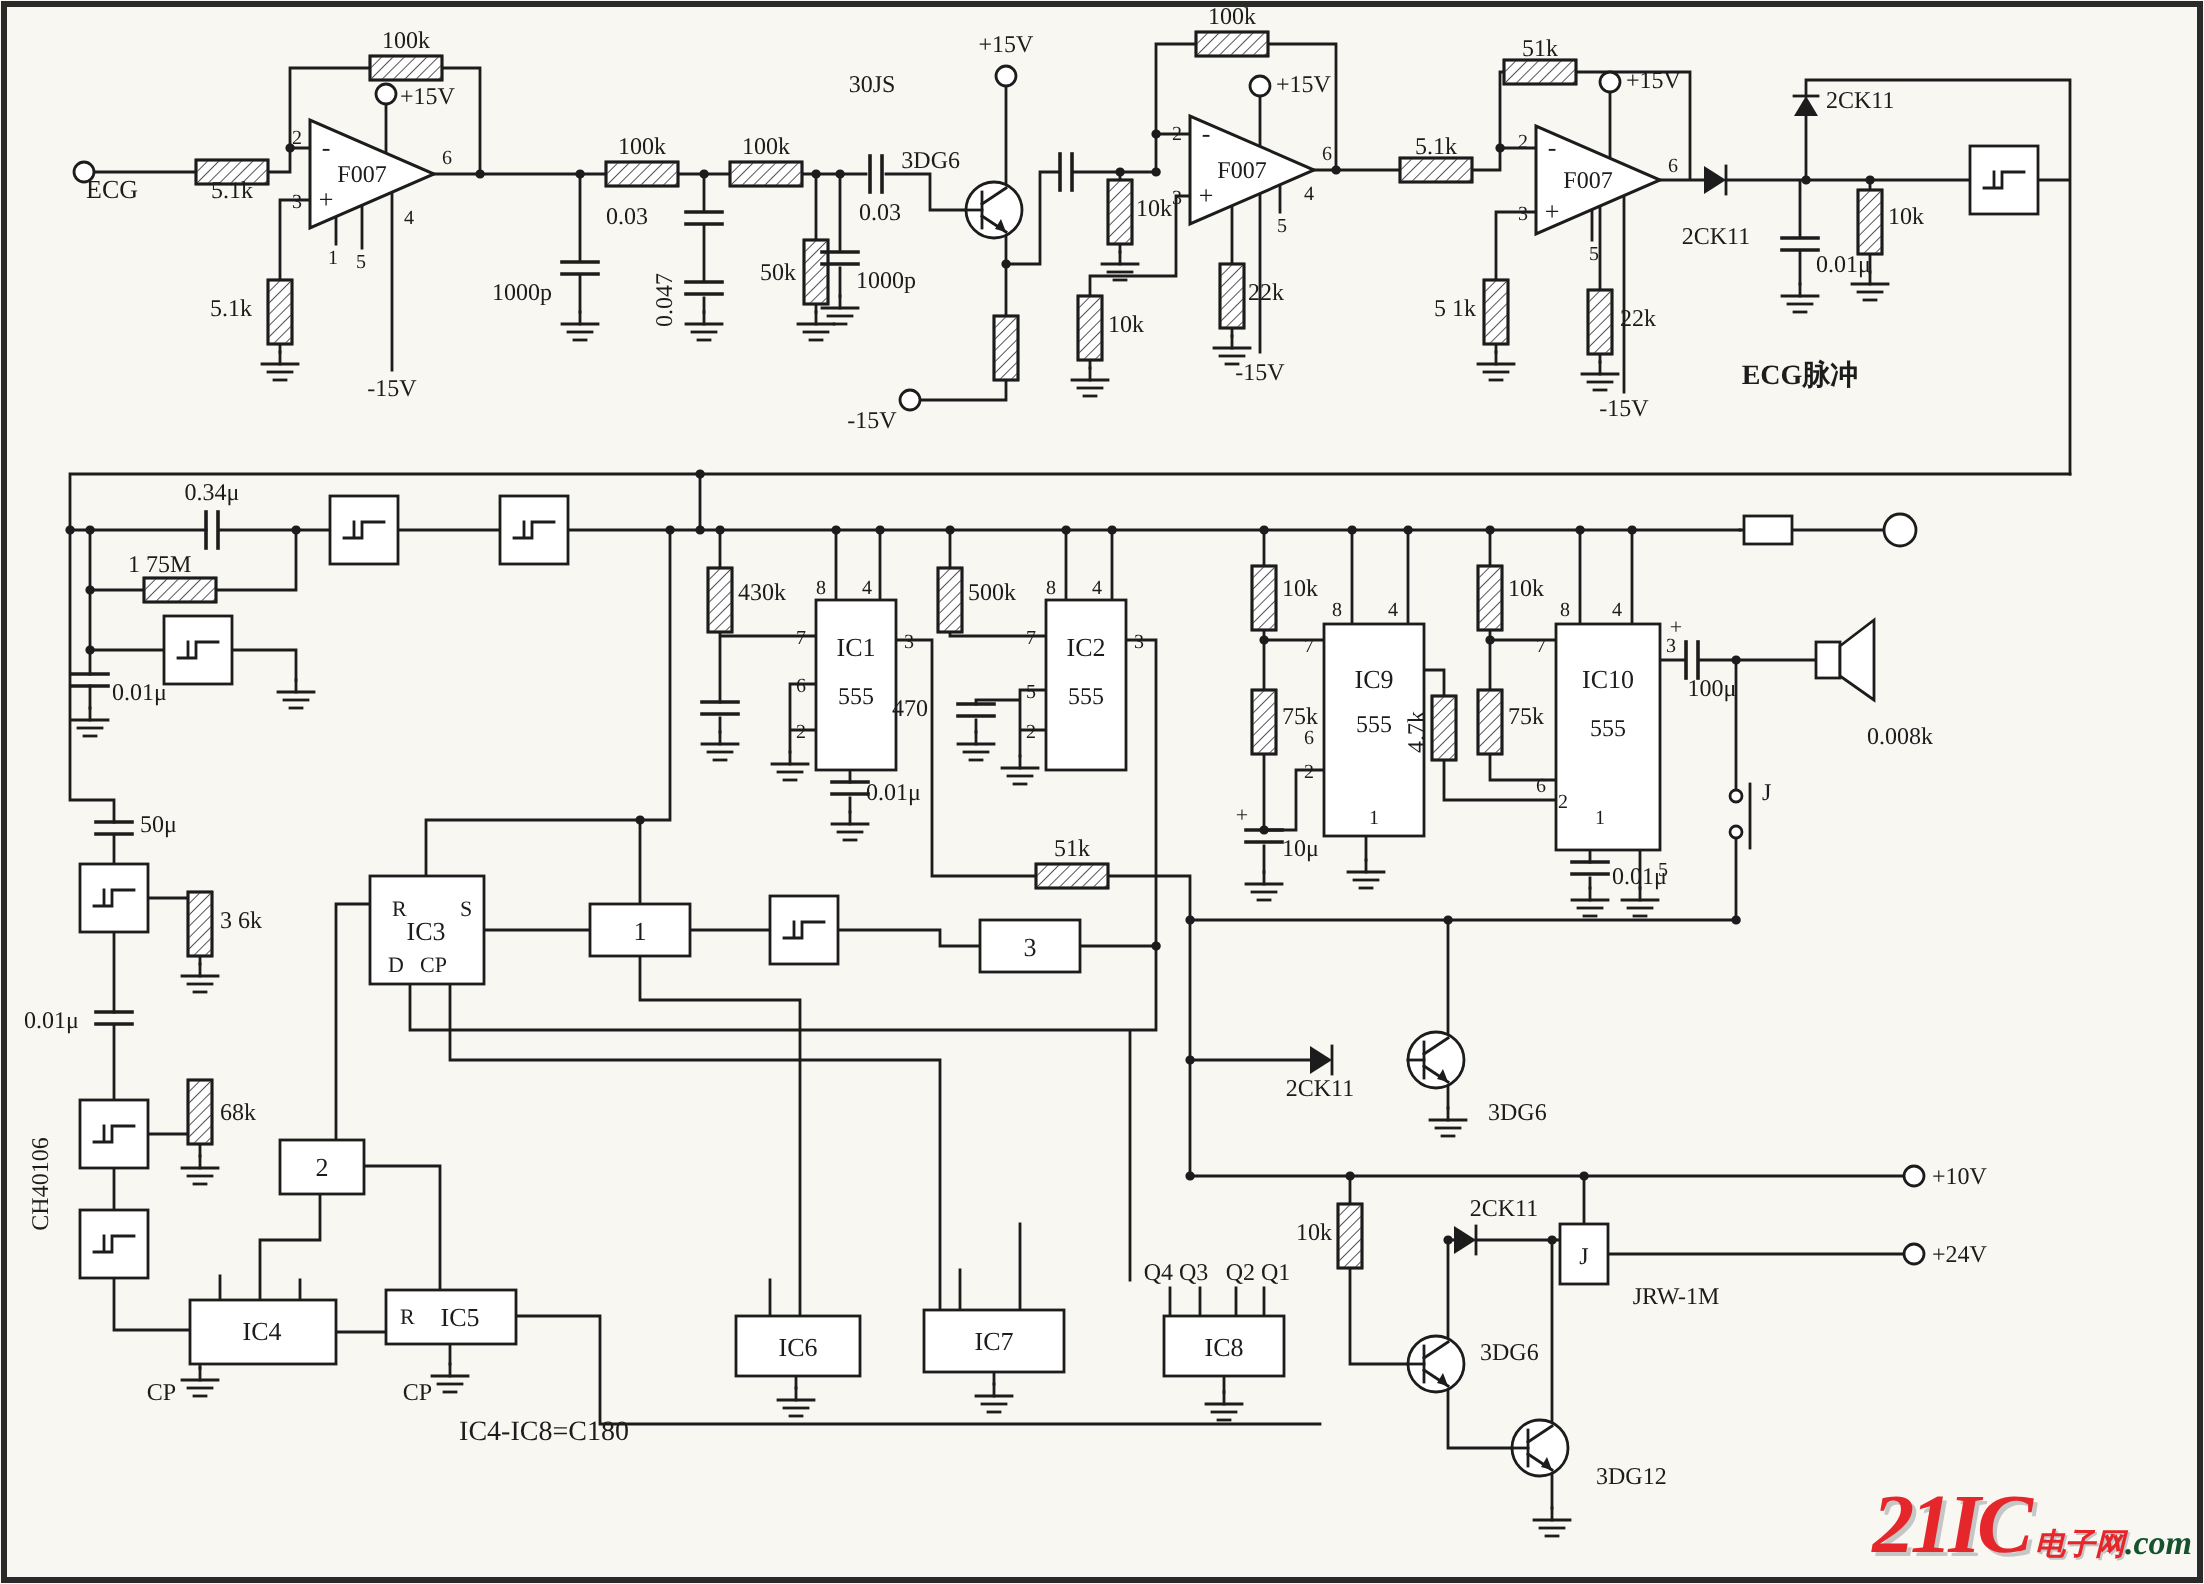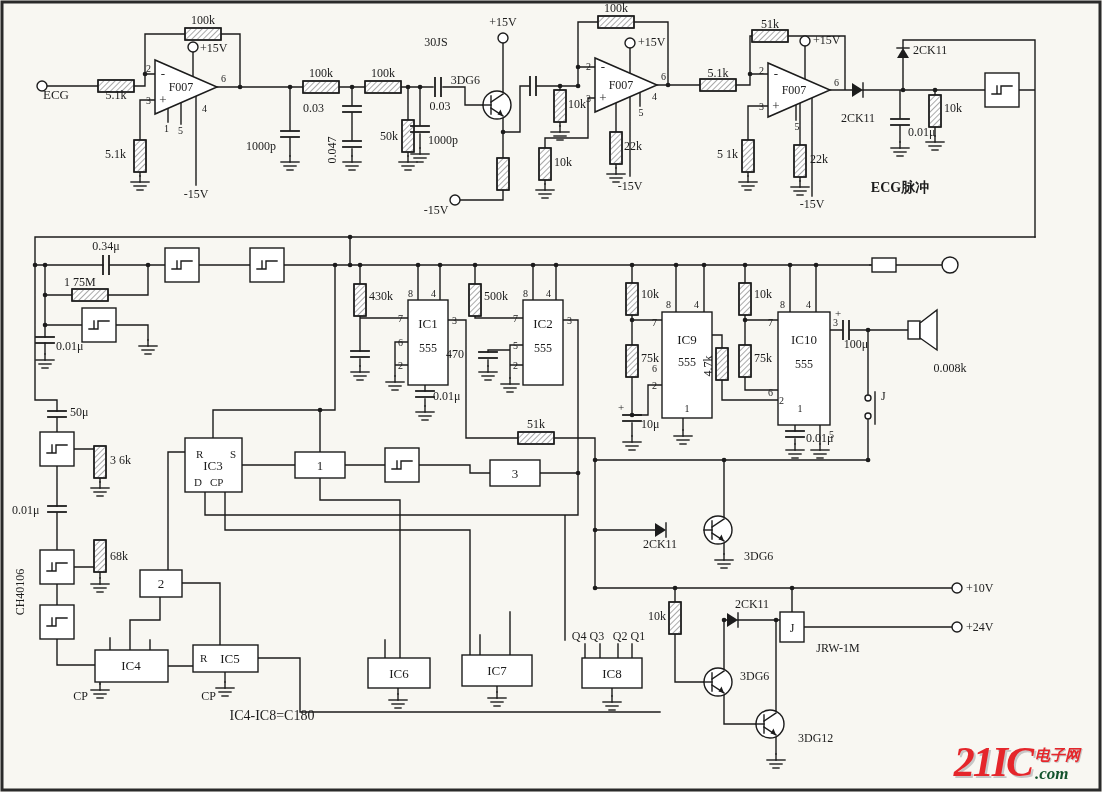"21IC" .watermark { align-items: center -> flex-end; right: 22px -> 6px }
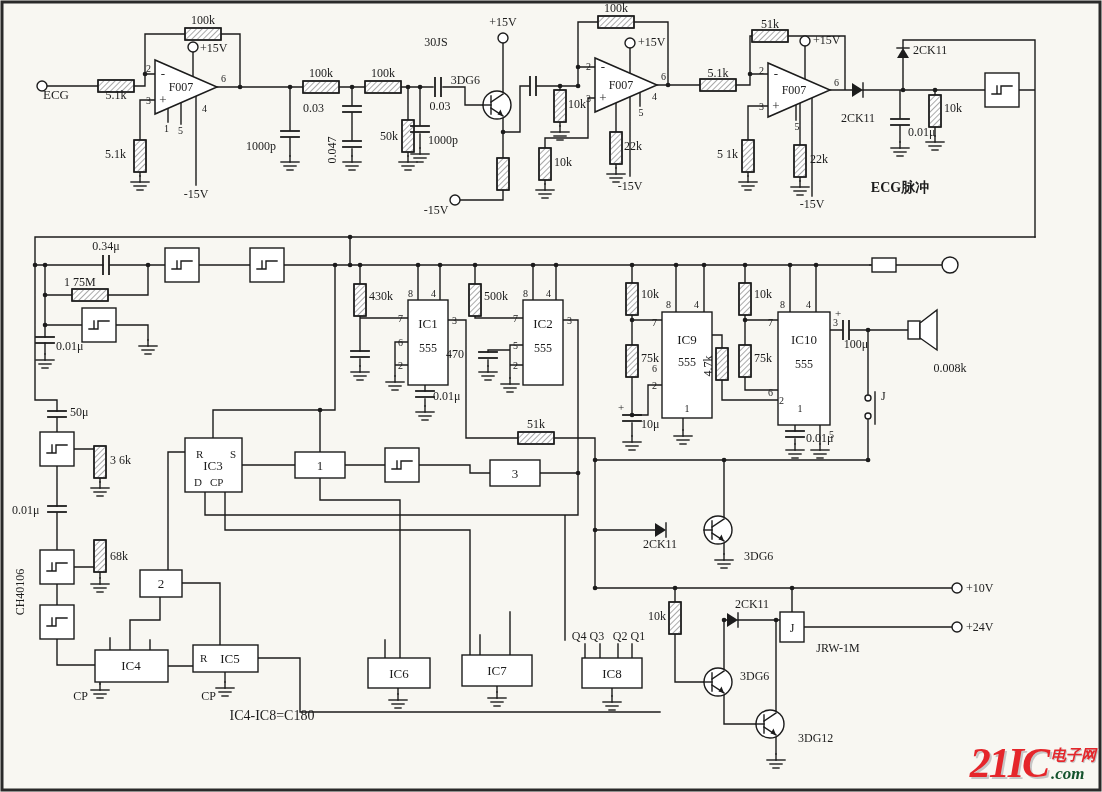"电子网" .wm-col { flex-direction: column -> row }
